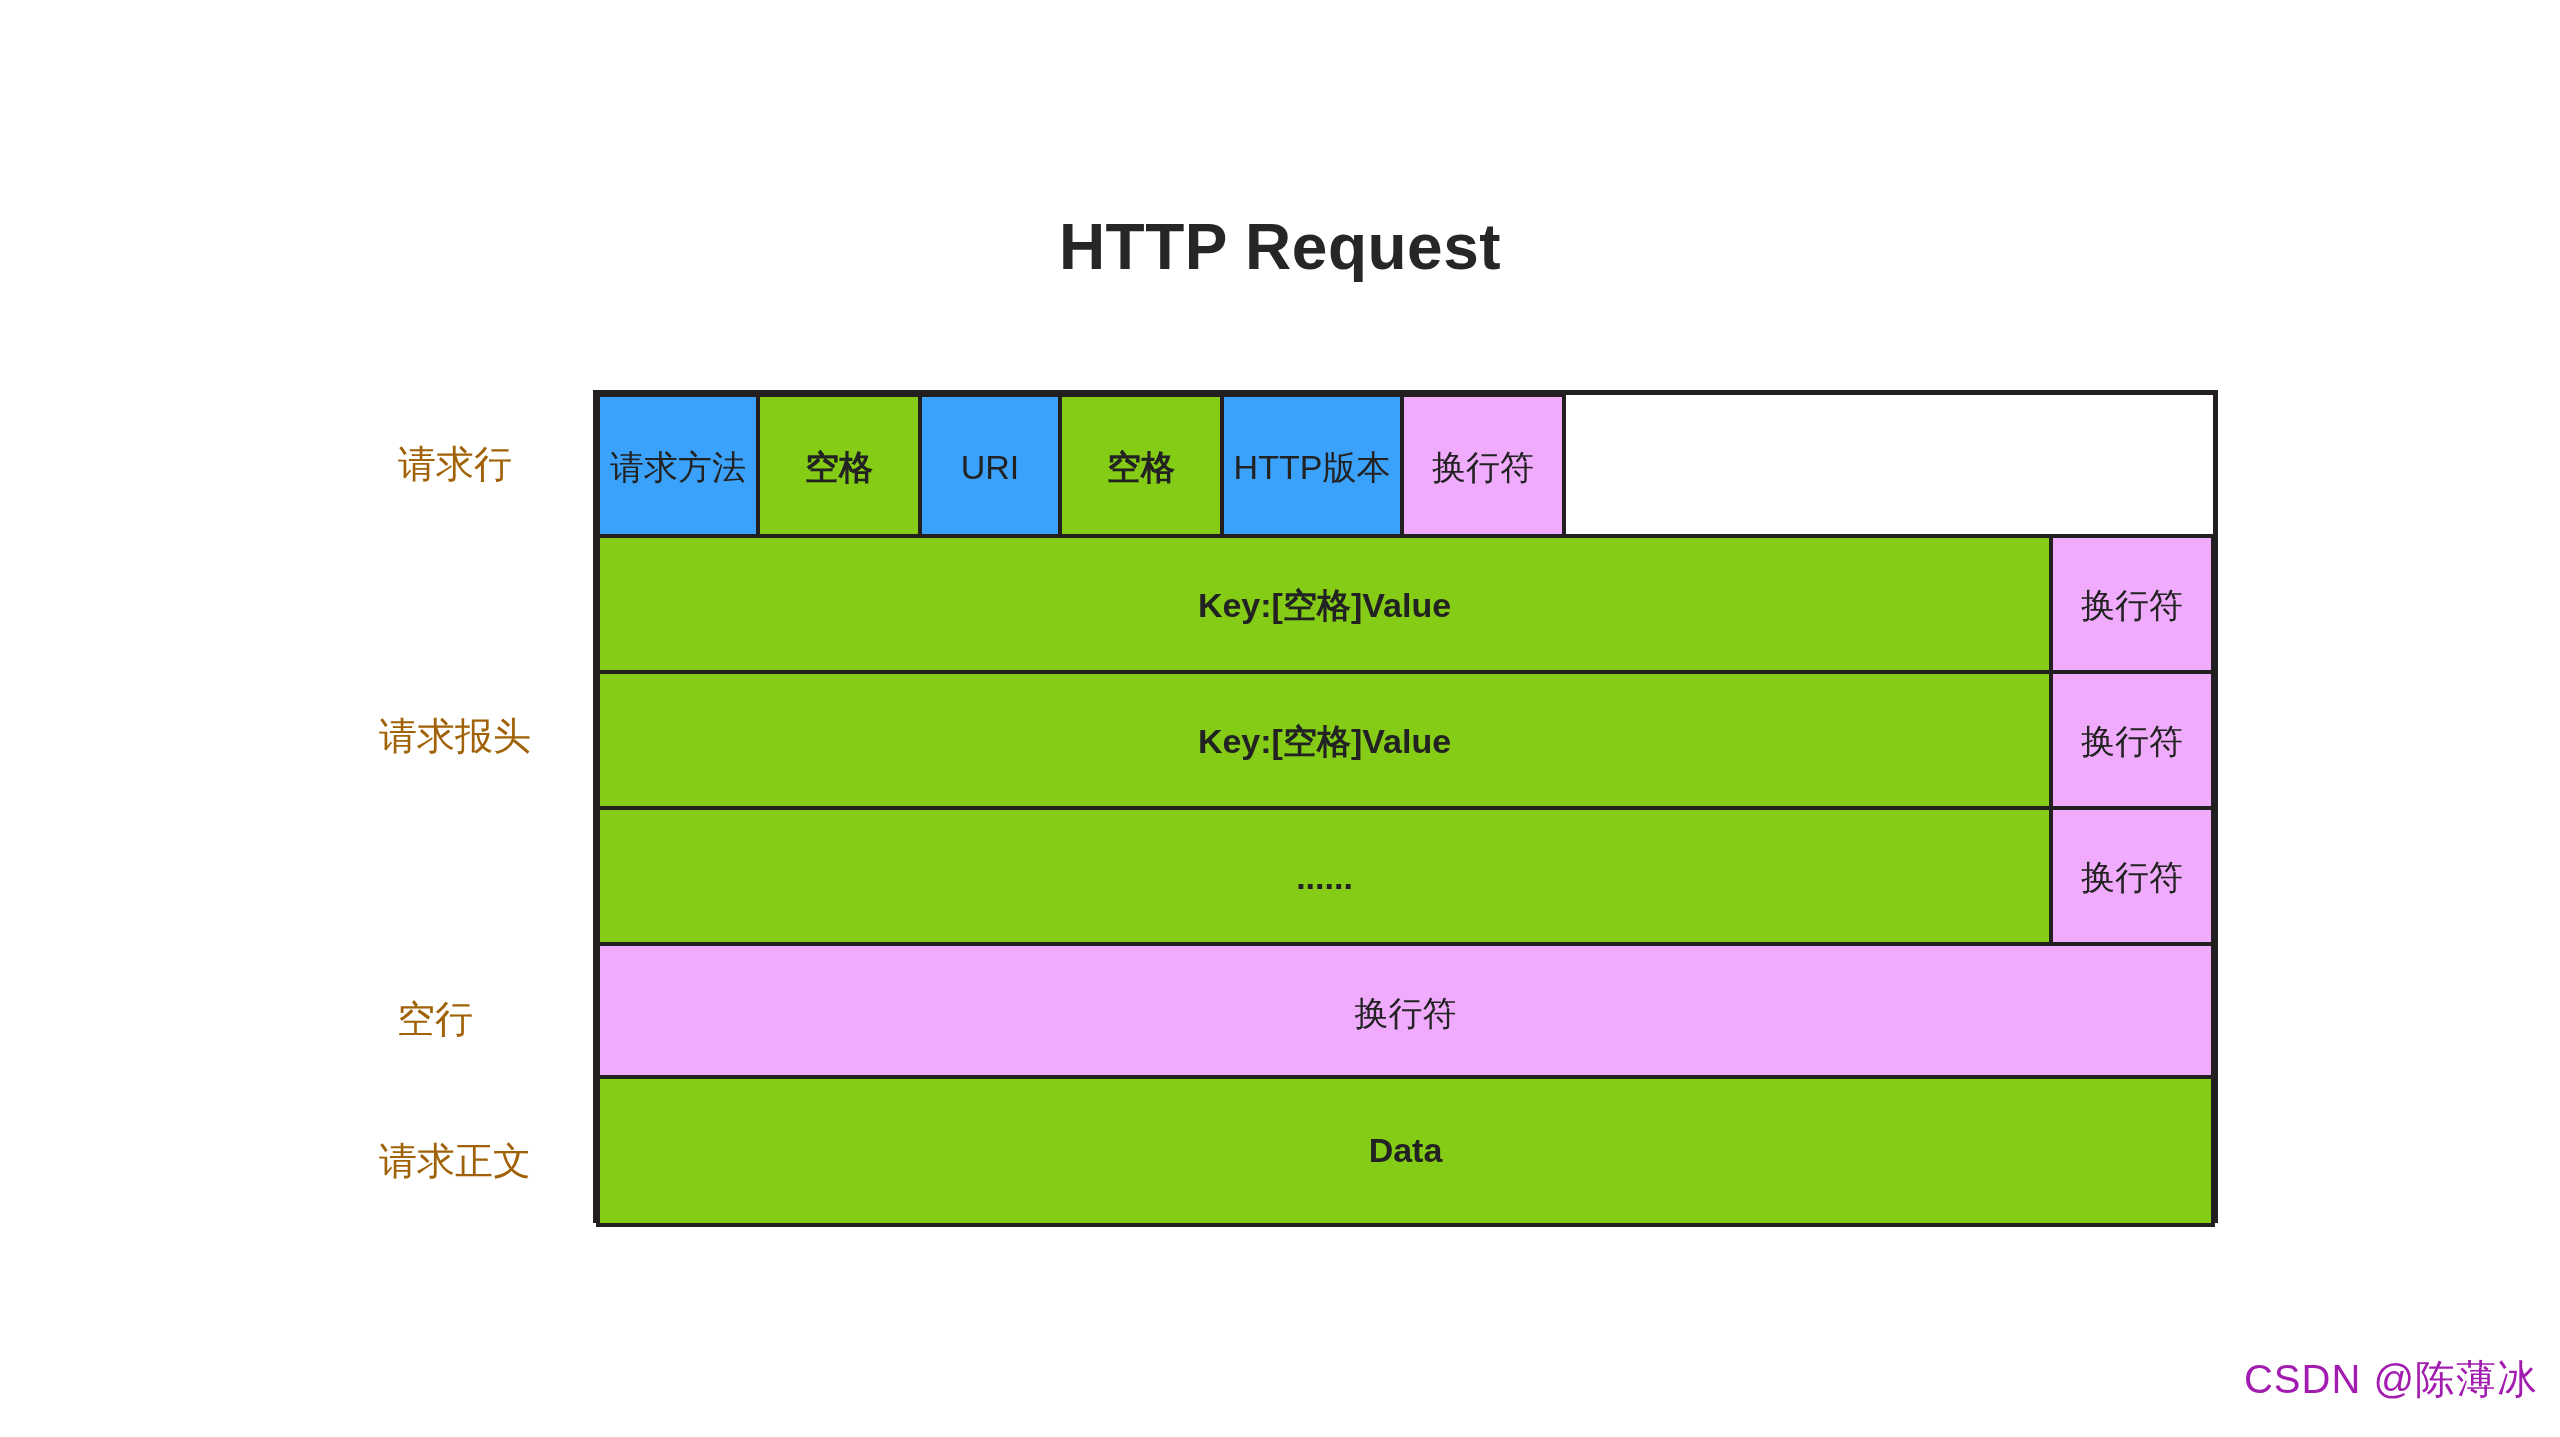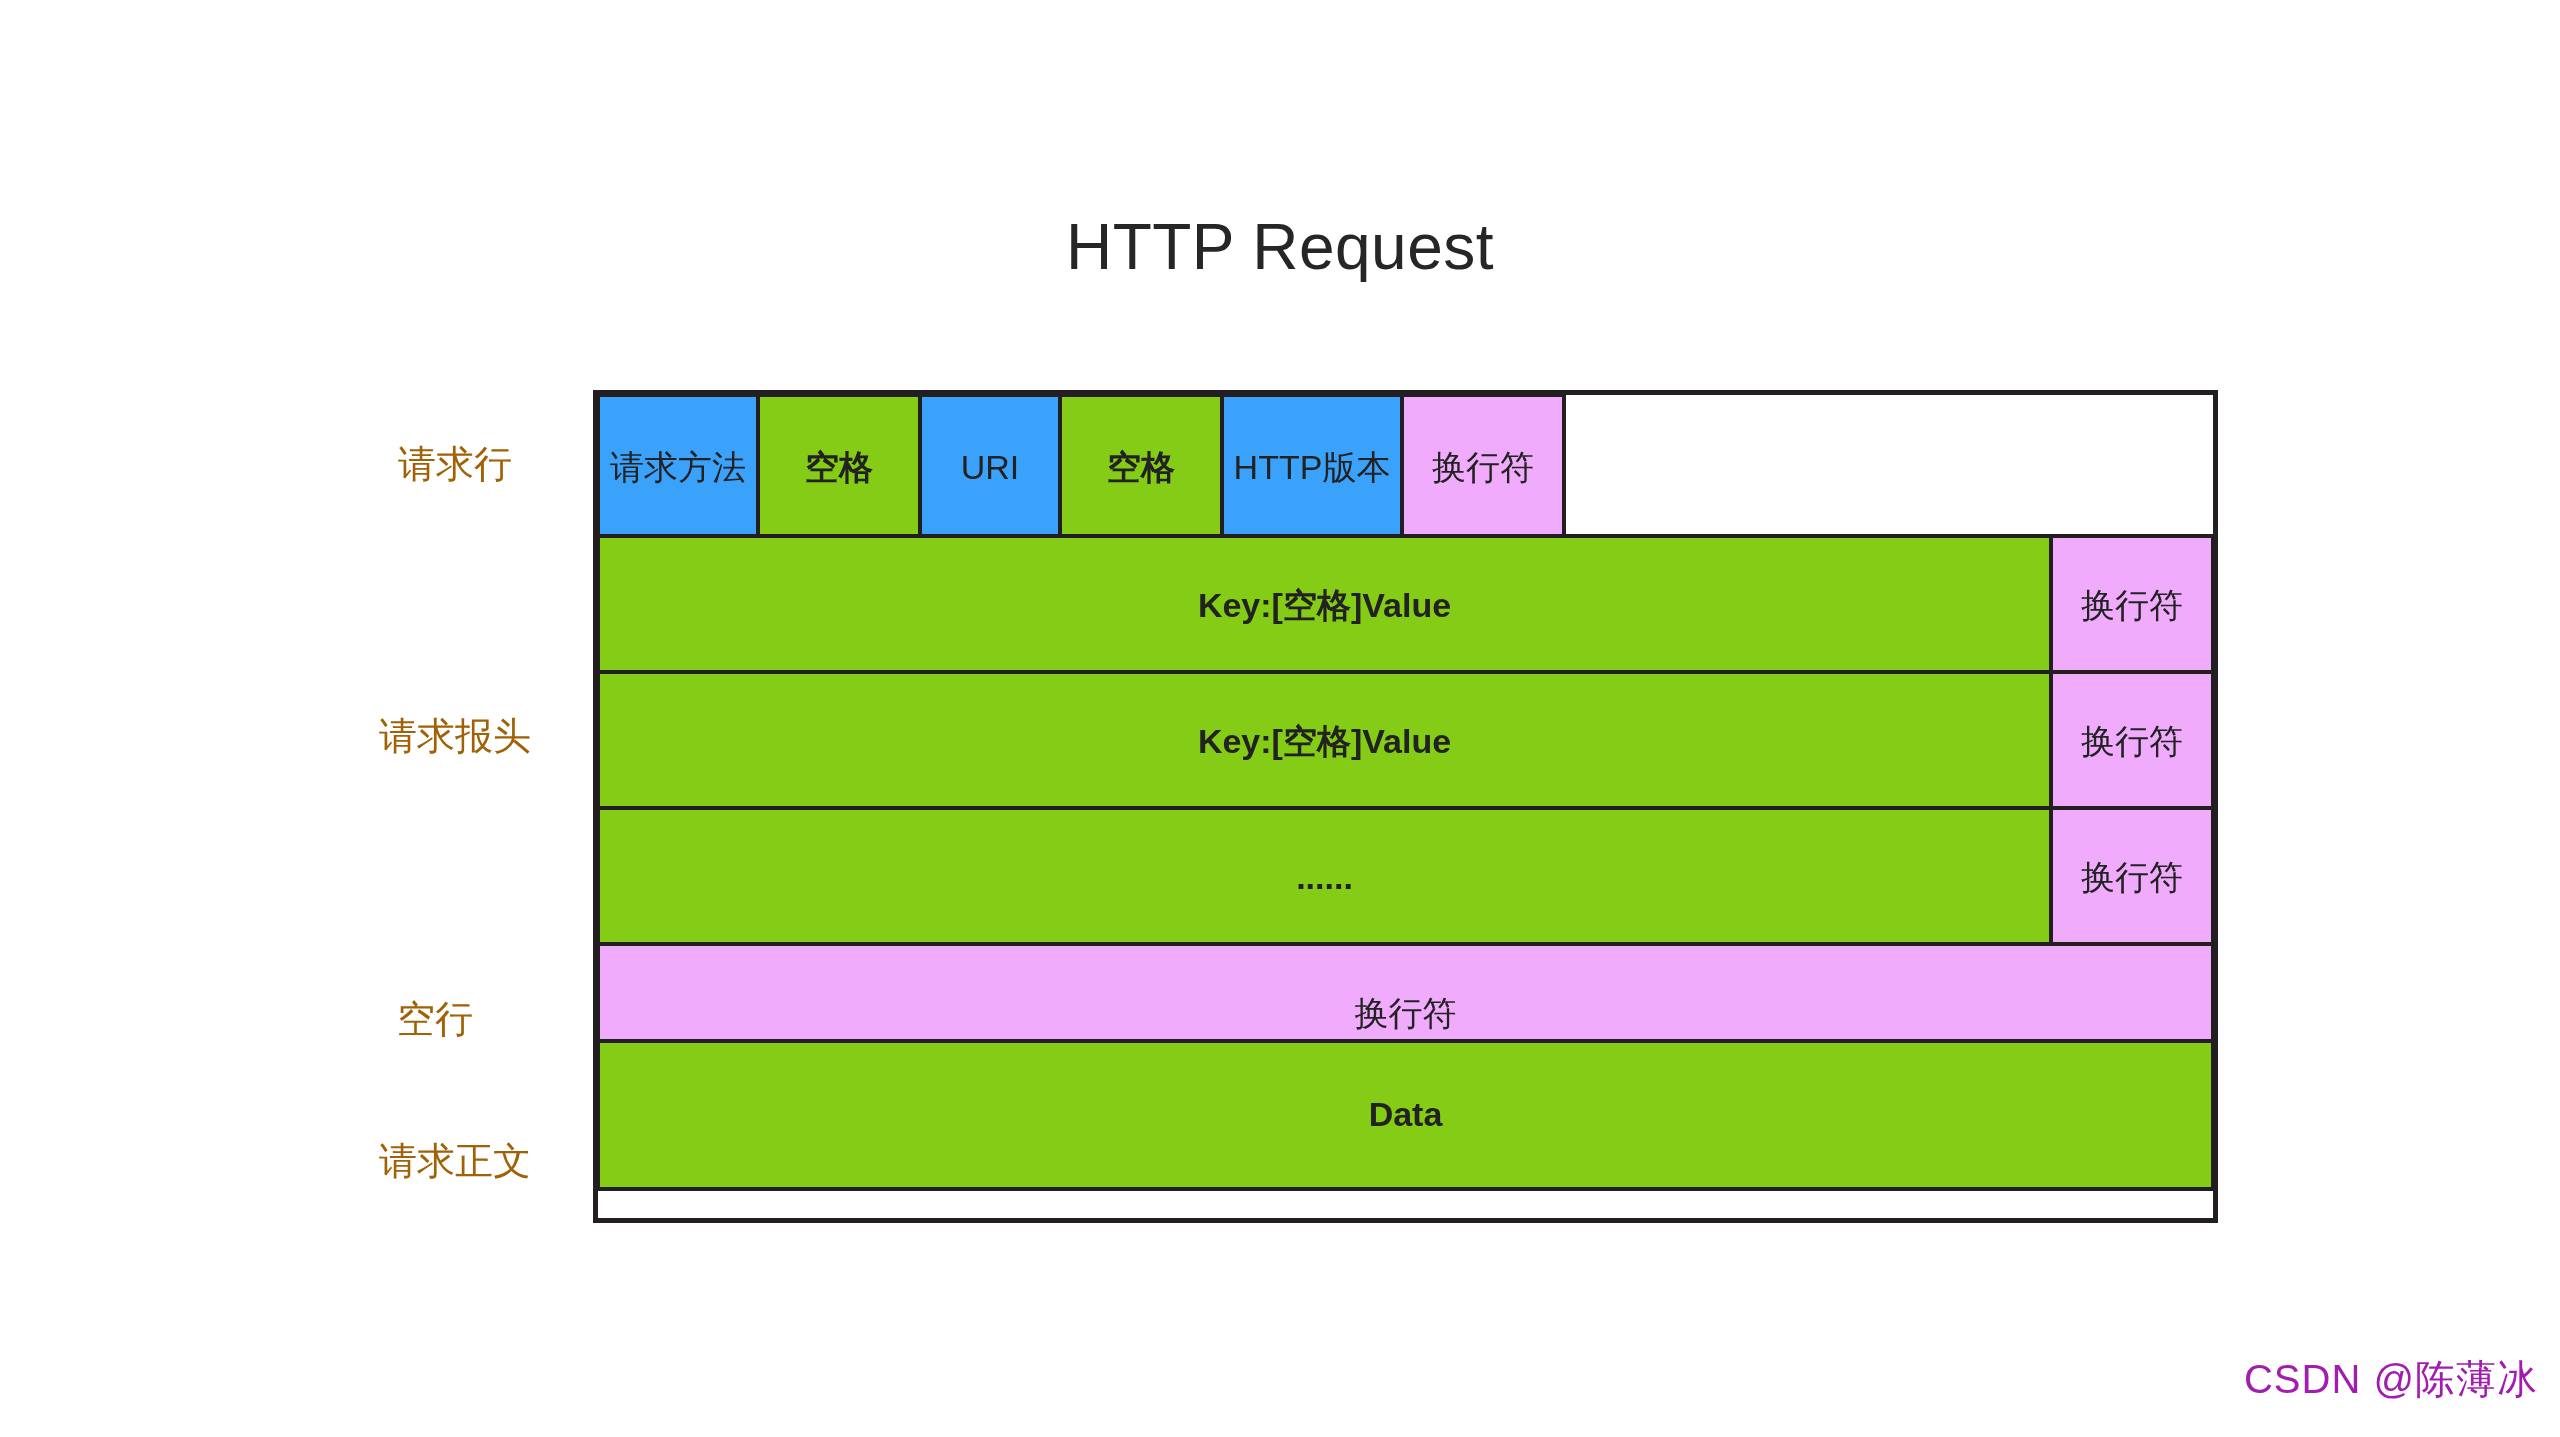"HTTP Request" #diagram-title { font-weight: 400 -> 700 }
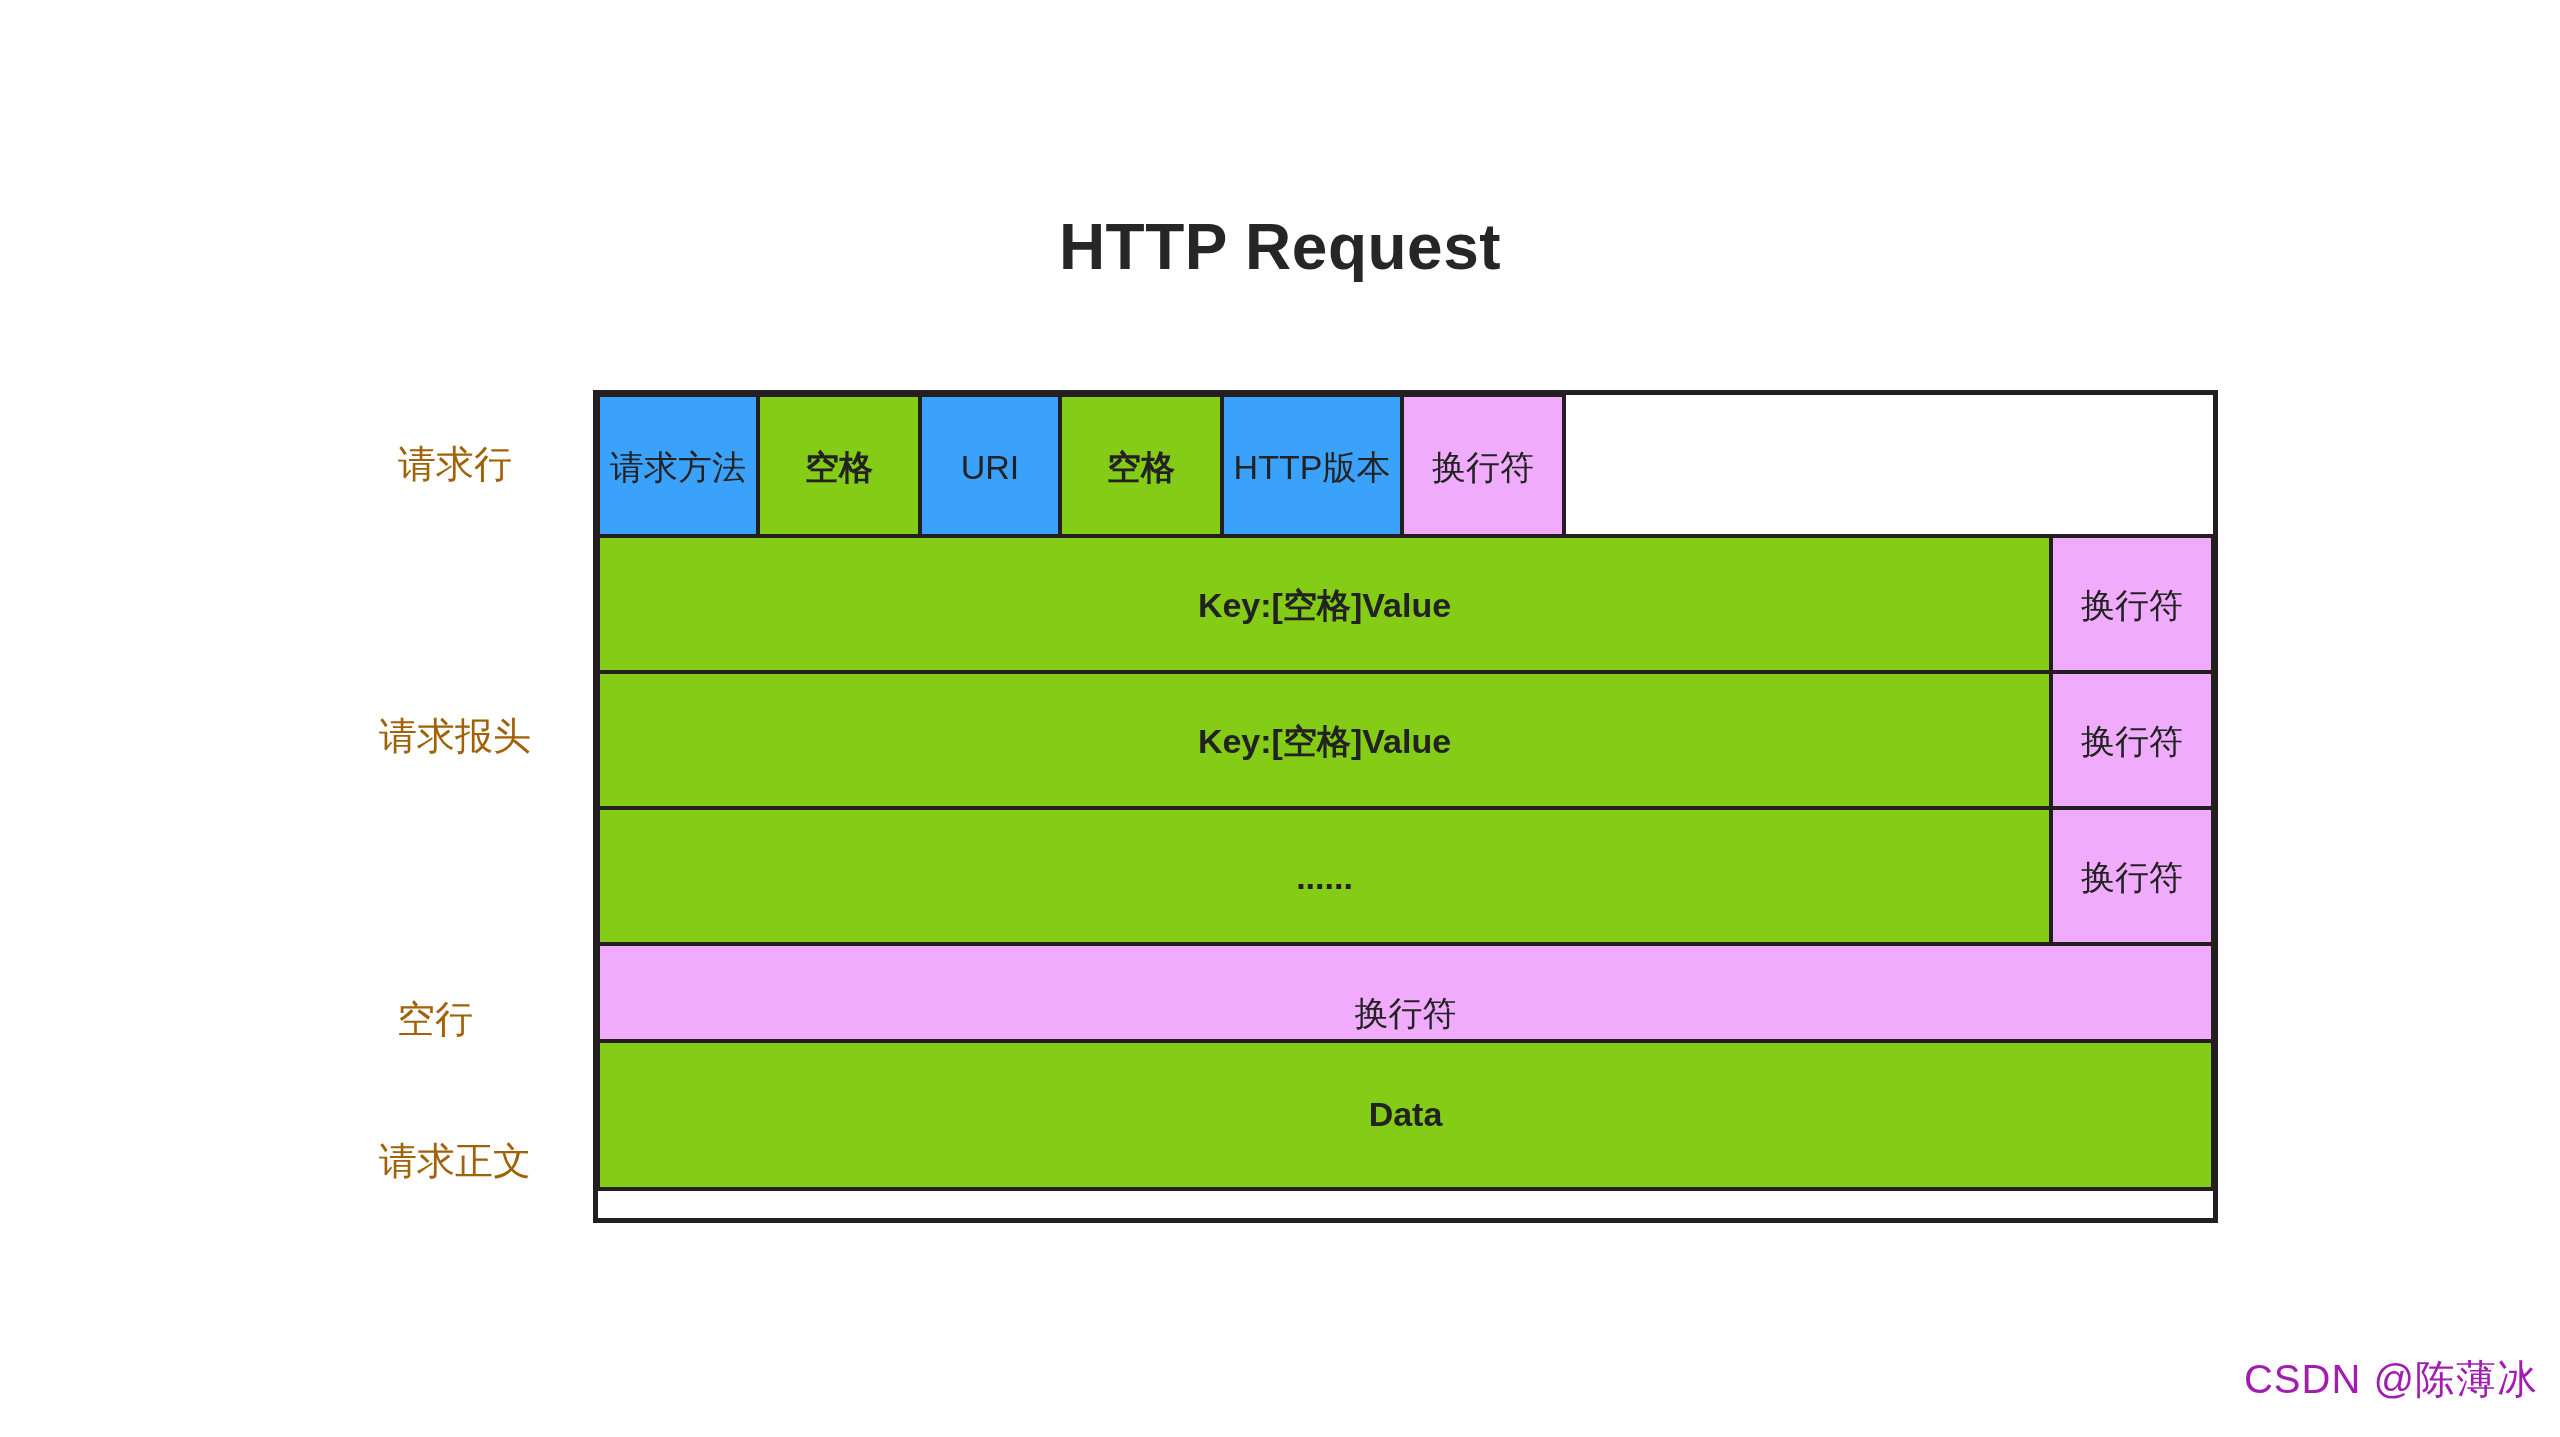"Data" #row-body { top: 646px -> 682px }
